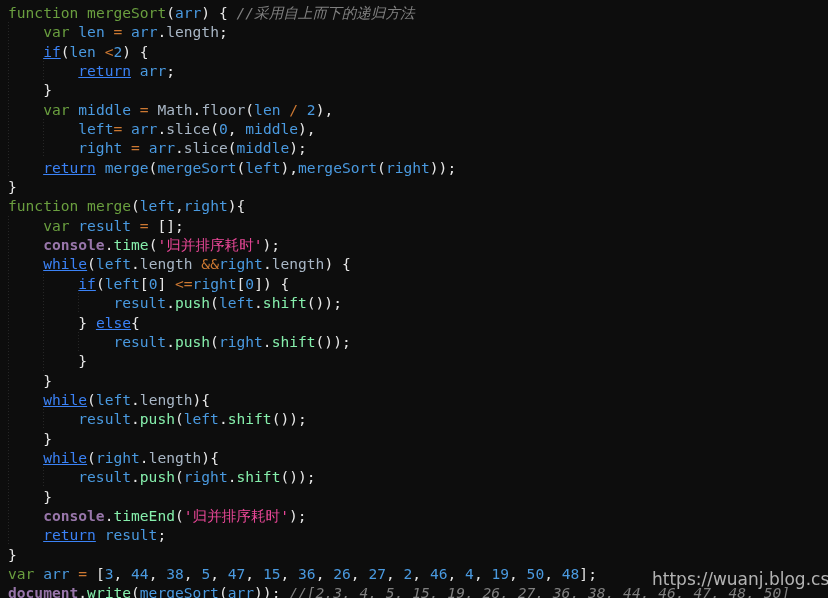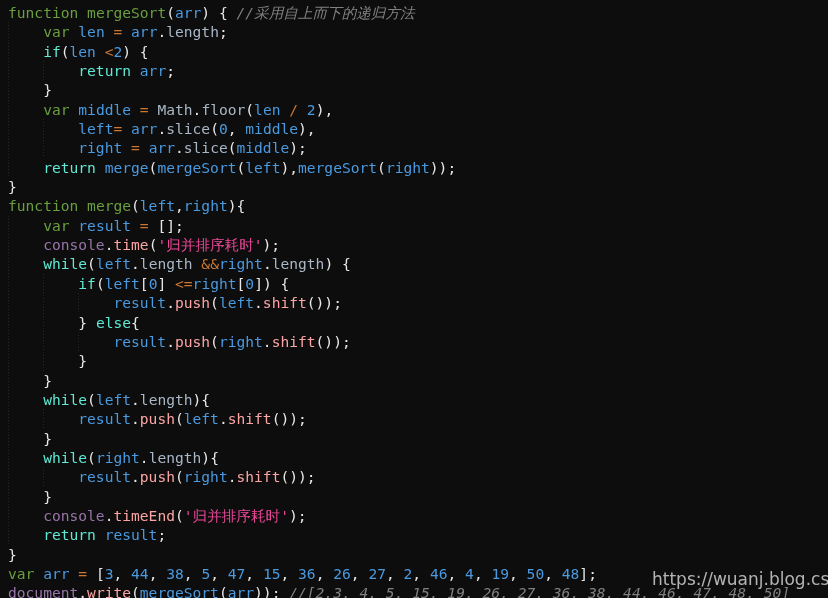"if" .ctrl { color: #5eead4 -> #3b82f6; text-decoration: none -> underline }
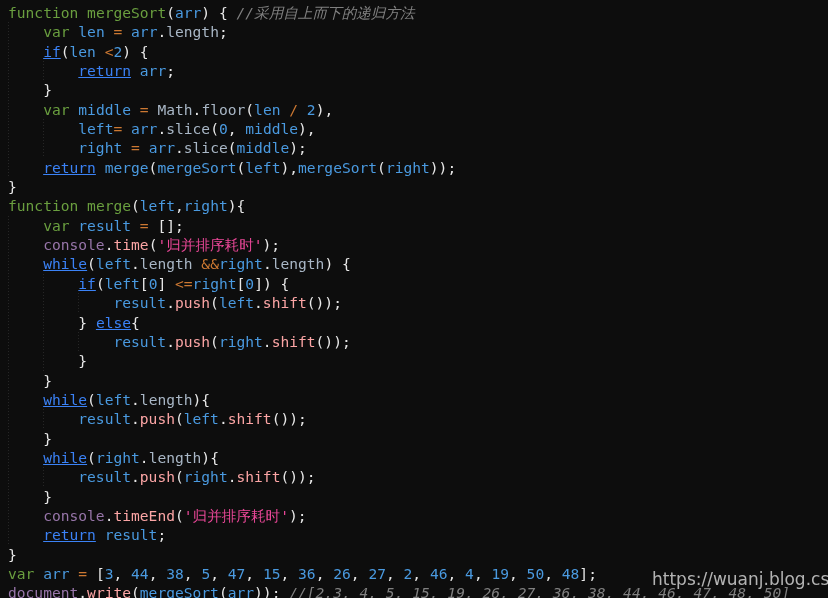"console" .obj { font-weight: none -> bold }
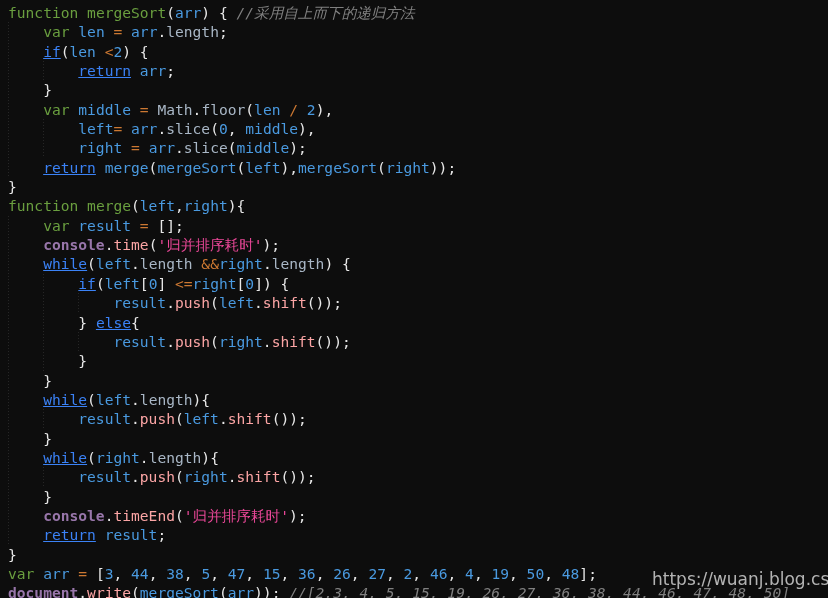"time" .fname { color: #fca5a5 -> #86efac }
